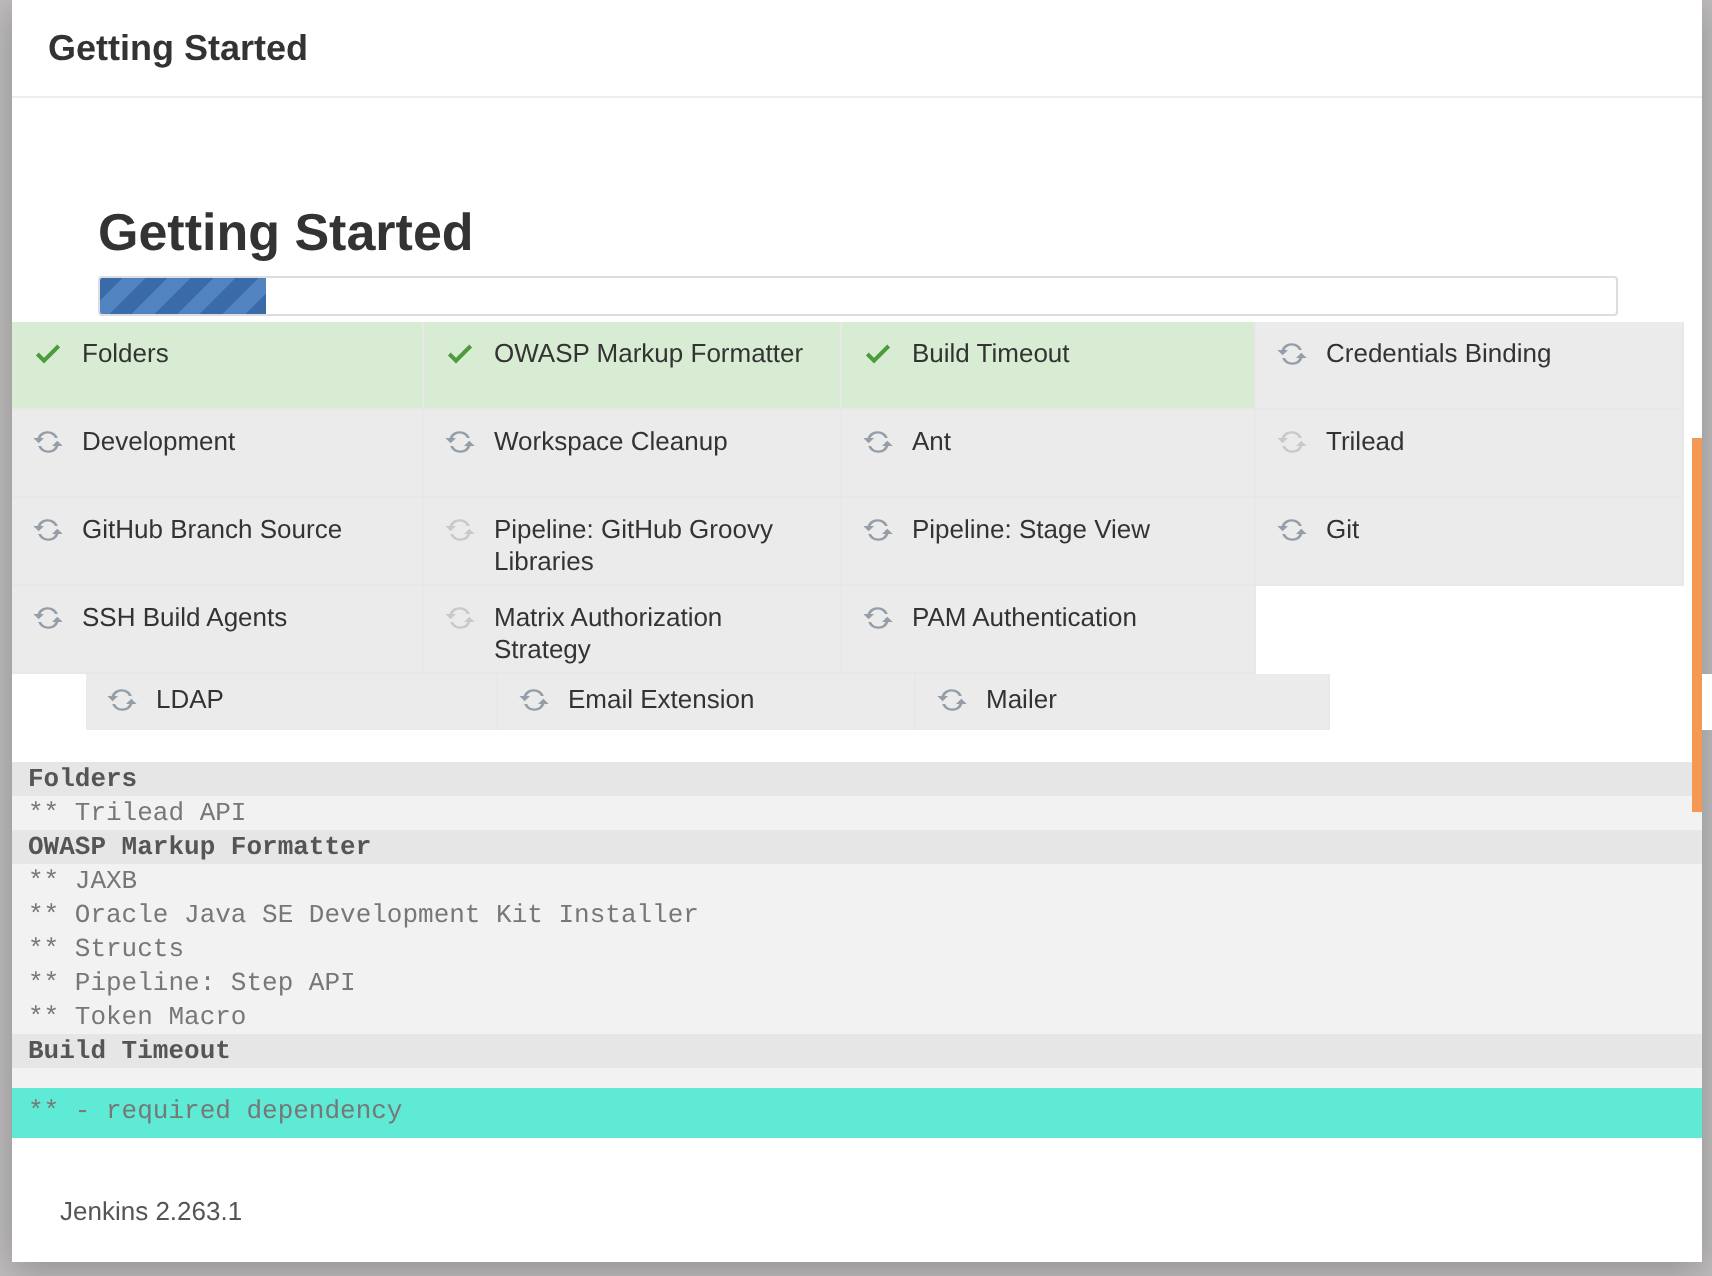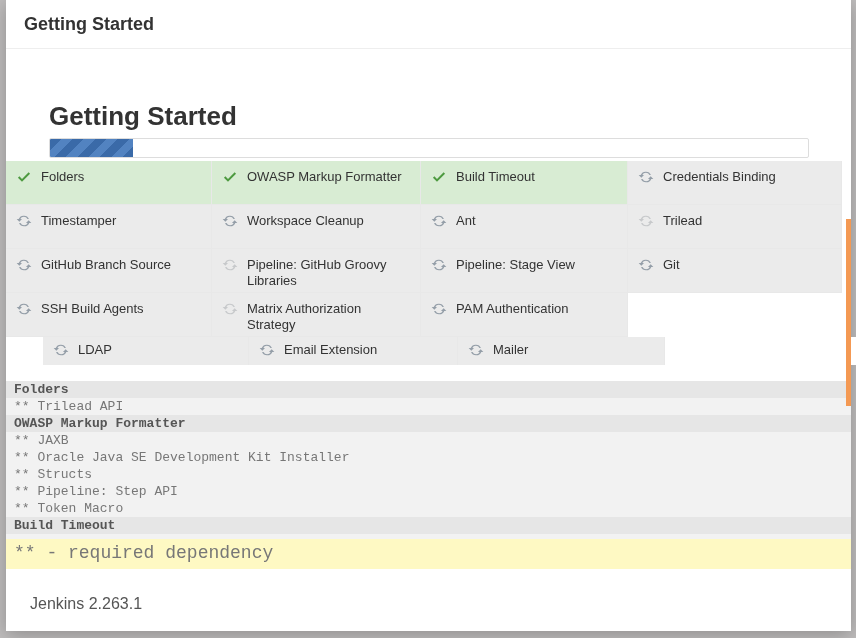"Timestamper" span.label { text: Timestamper -> Development }
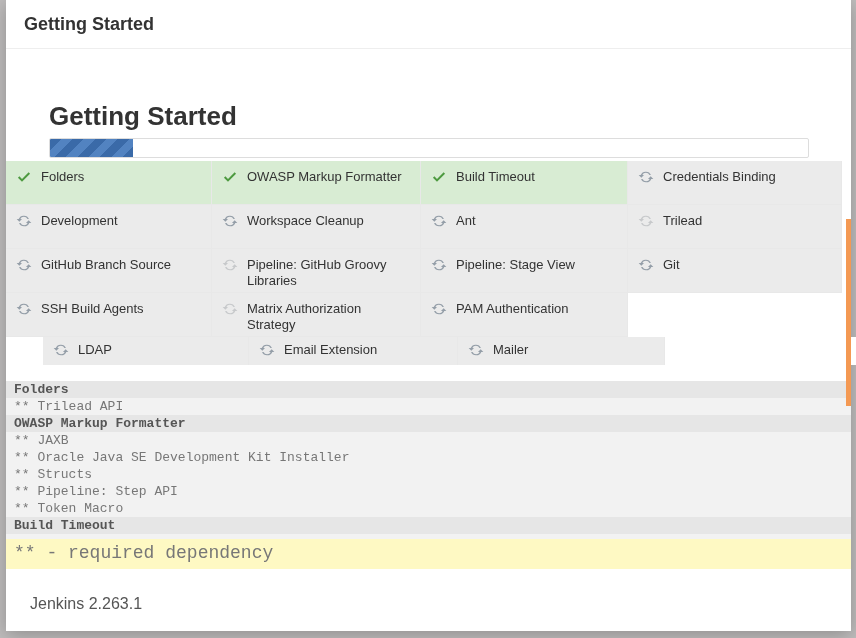"** - required dependency" .footer-note { background: #fef9c3 -> #5eead4; font-size: 18px -> 13px }
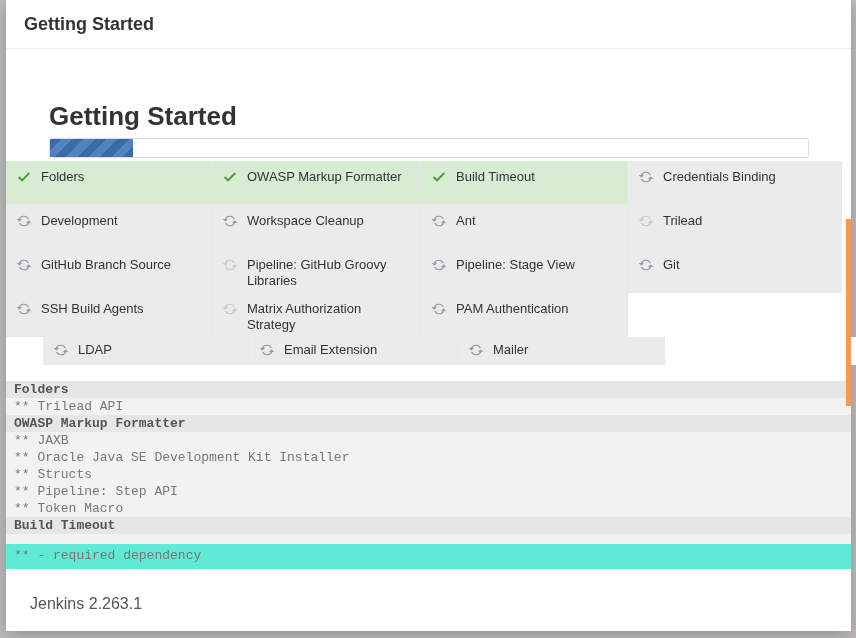"Jenkins 2.263.1" .version { font-size: 16px -> 13px }
